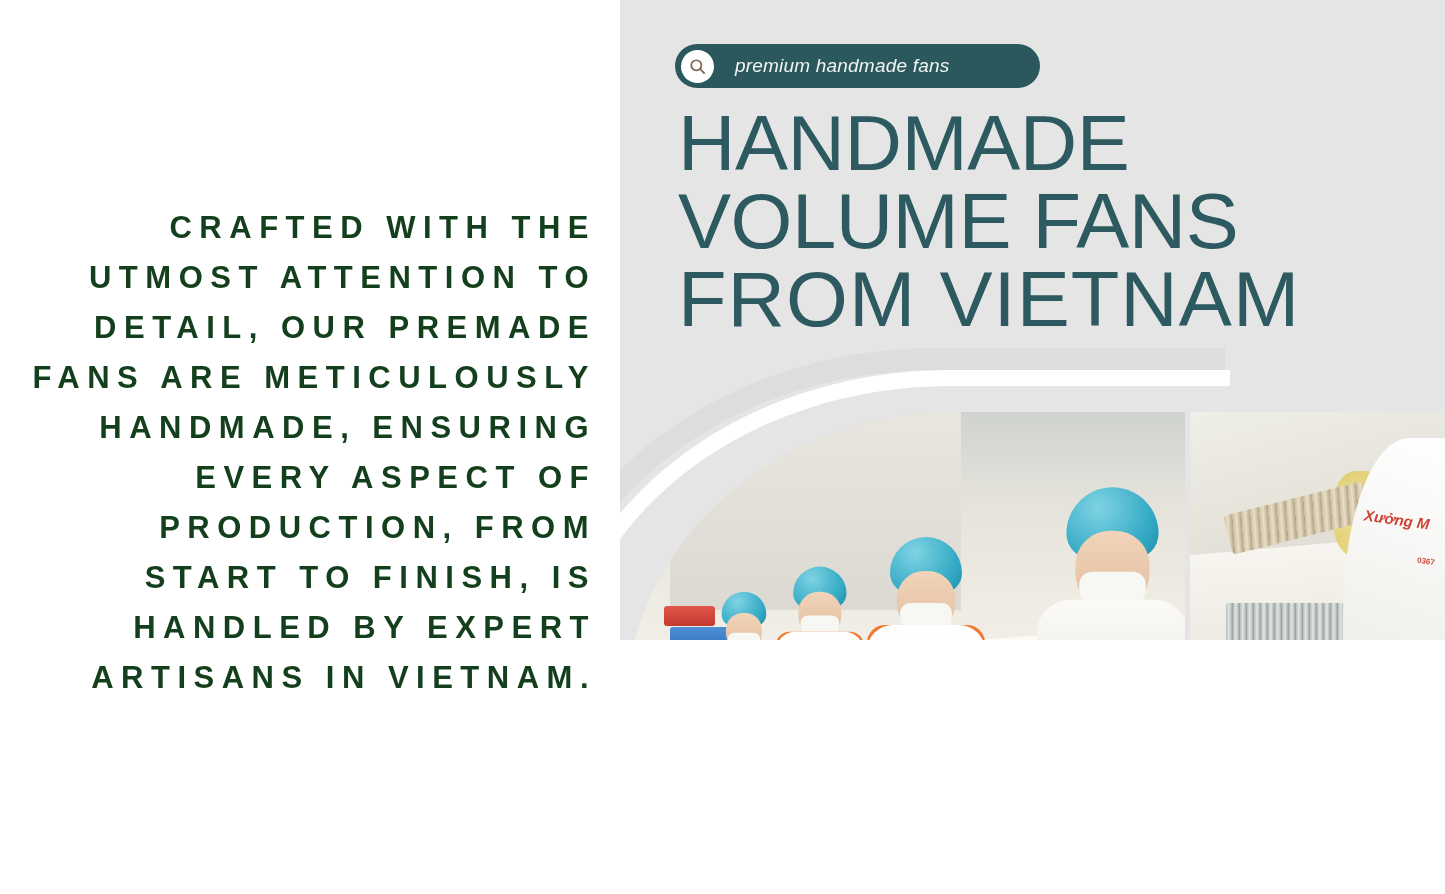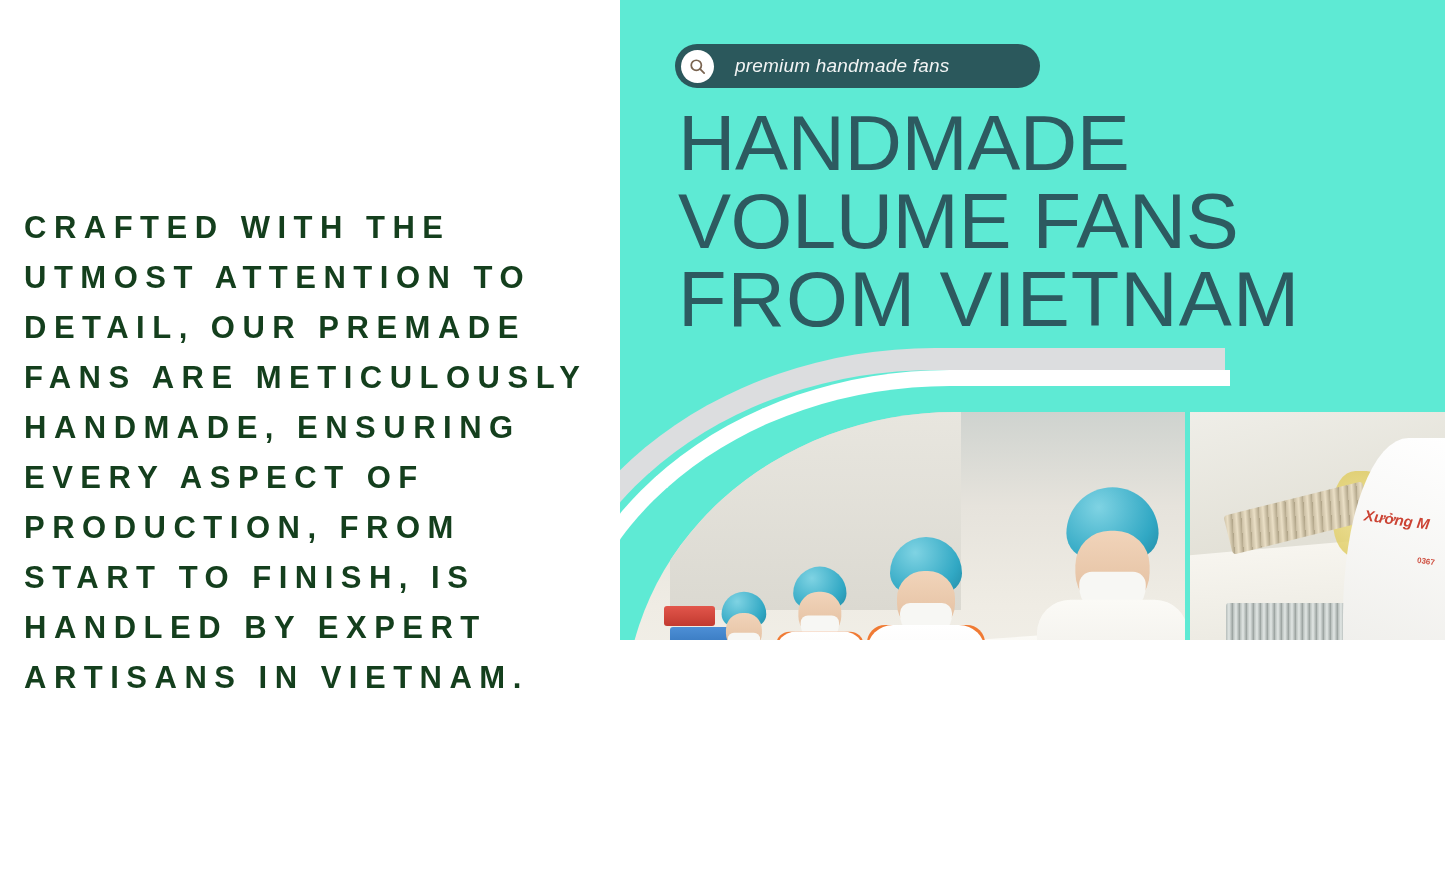"premium handmade fans" .right-panel { background: #5eead4 -> #e5e5e5 }
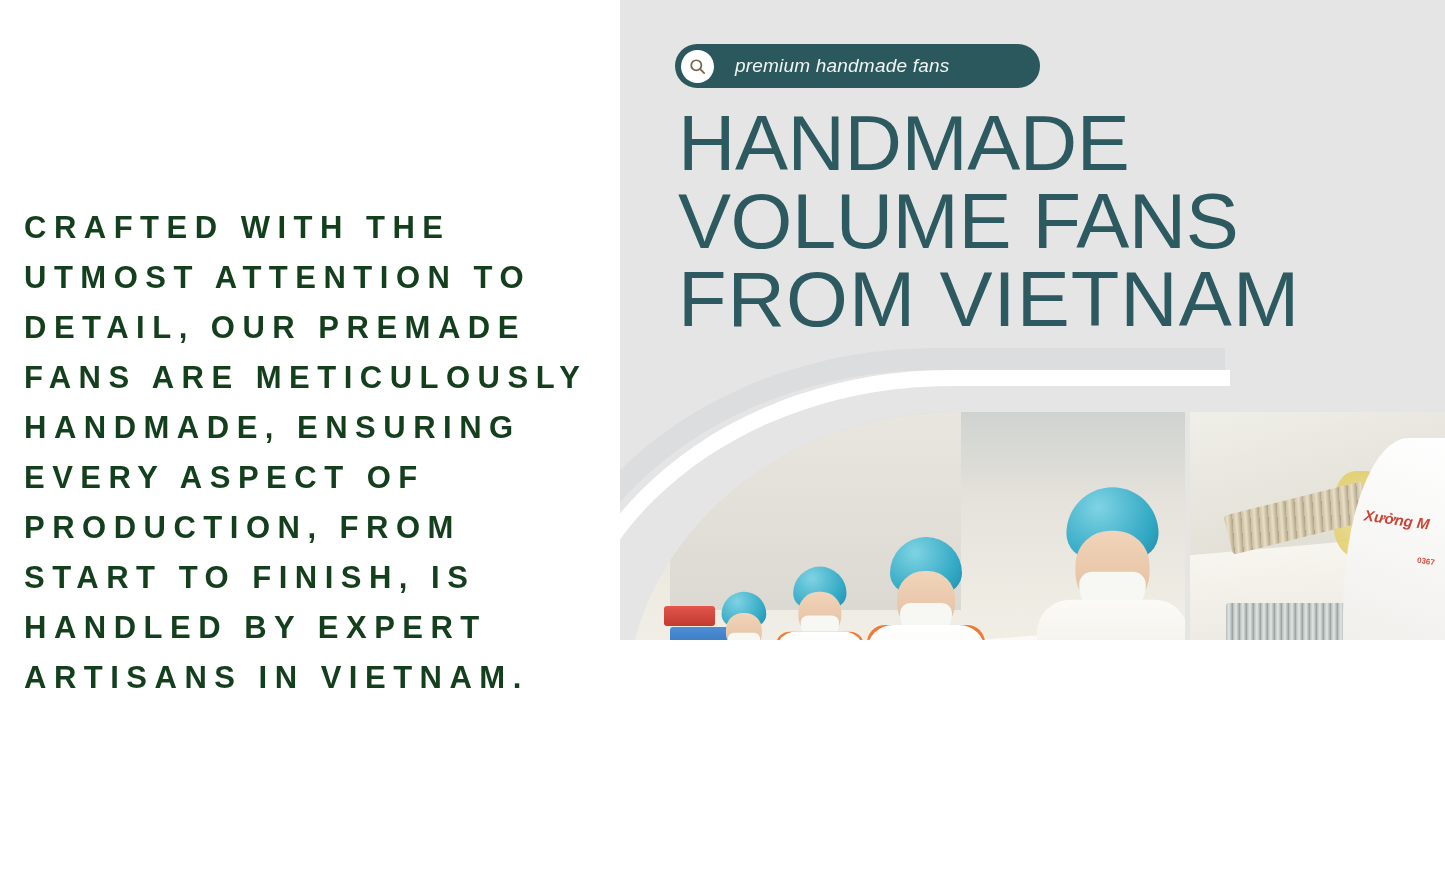"CRAFTED WITH THE UTMOST ATTENTION" .body-copy { text-align: left -> right }
